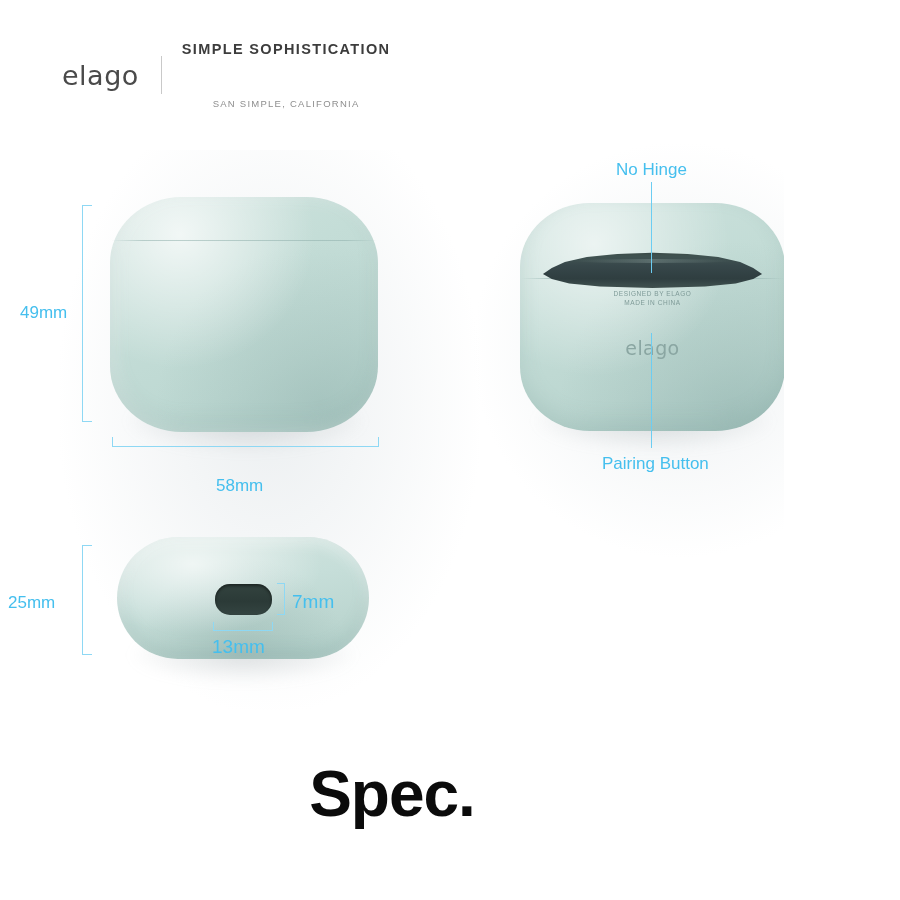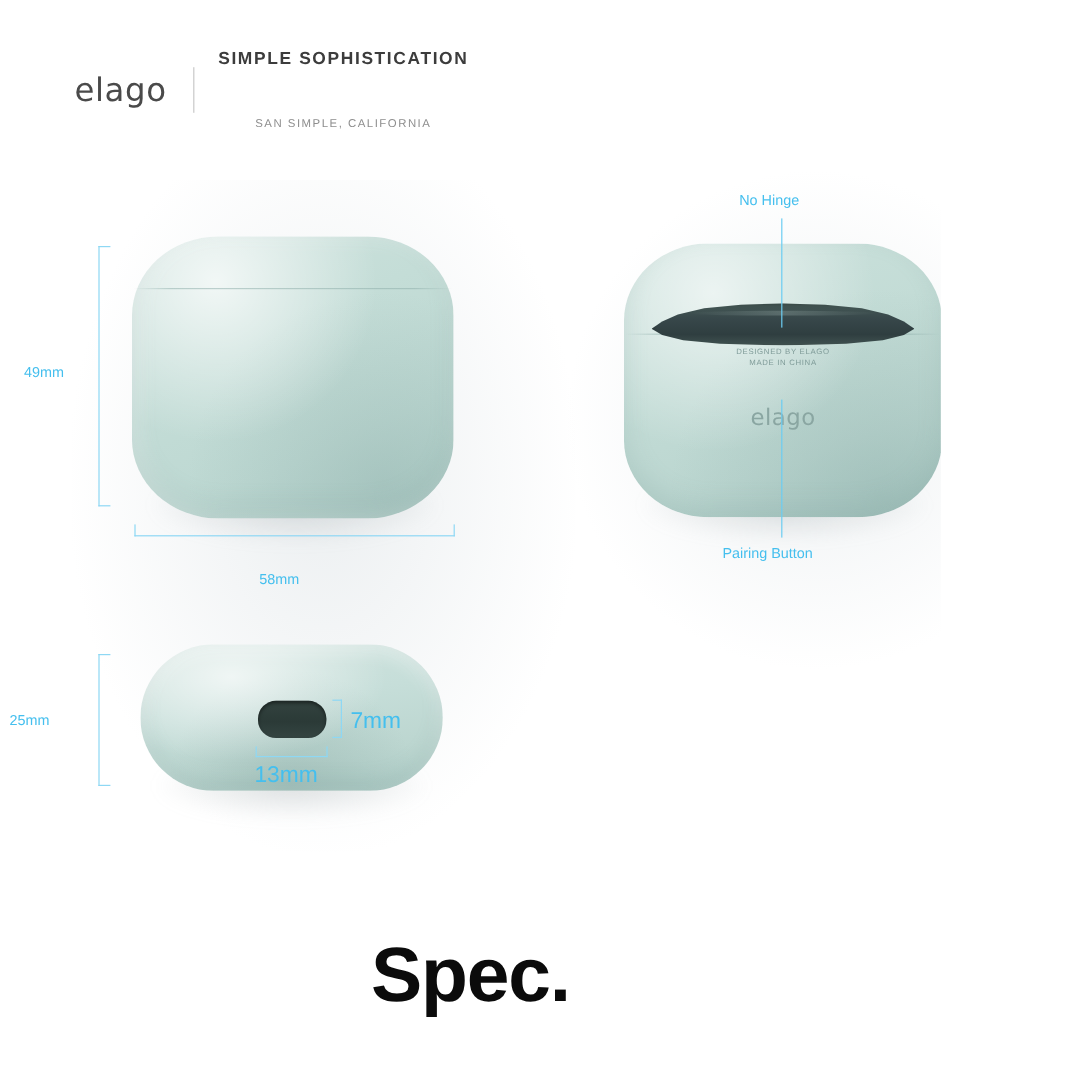"No Hinge" .ann-label { font-size: 12px -> 17px }
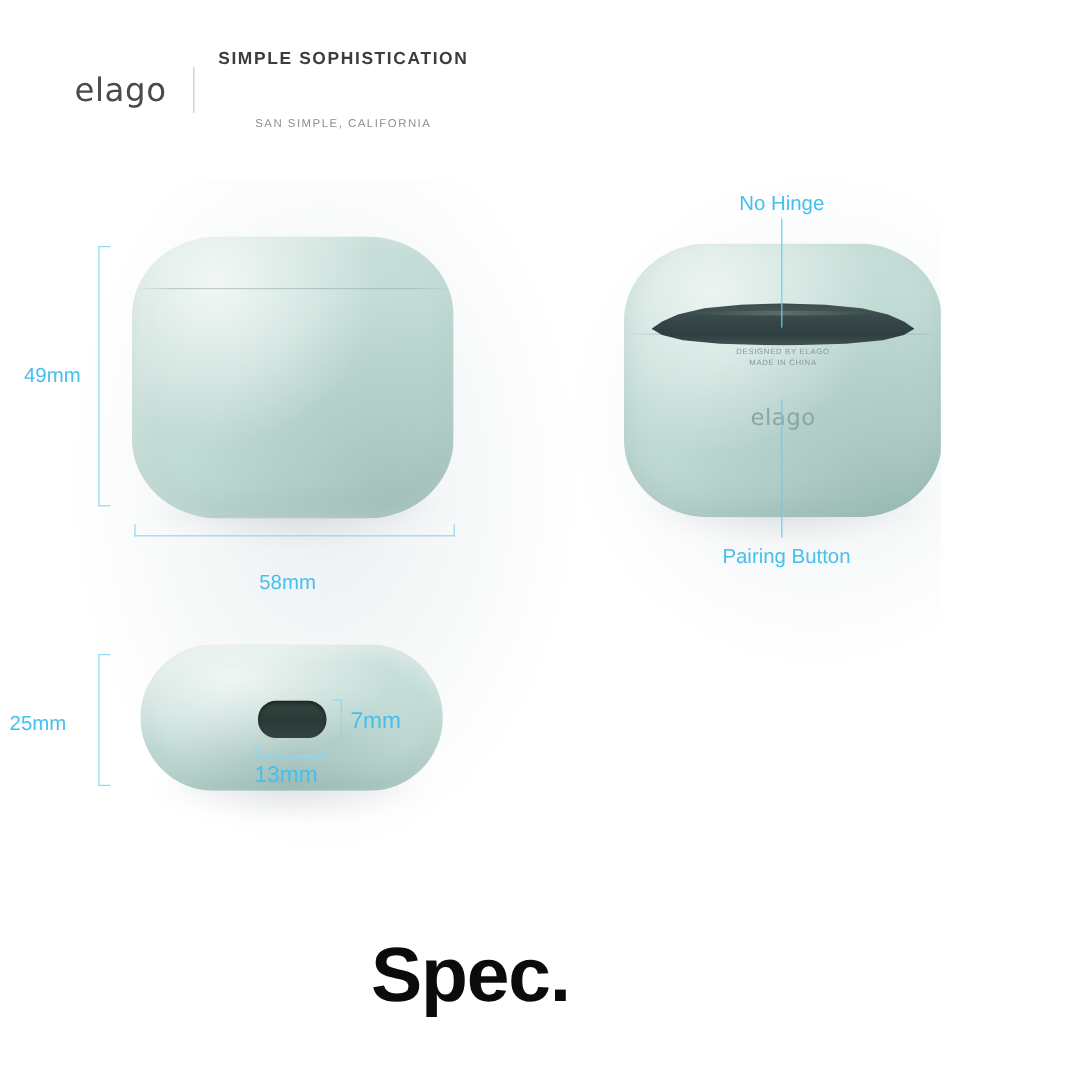"Spec." .spec-title { margin-top: 18px -> none }
